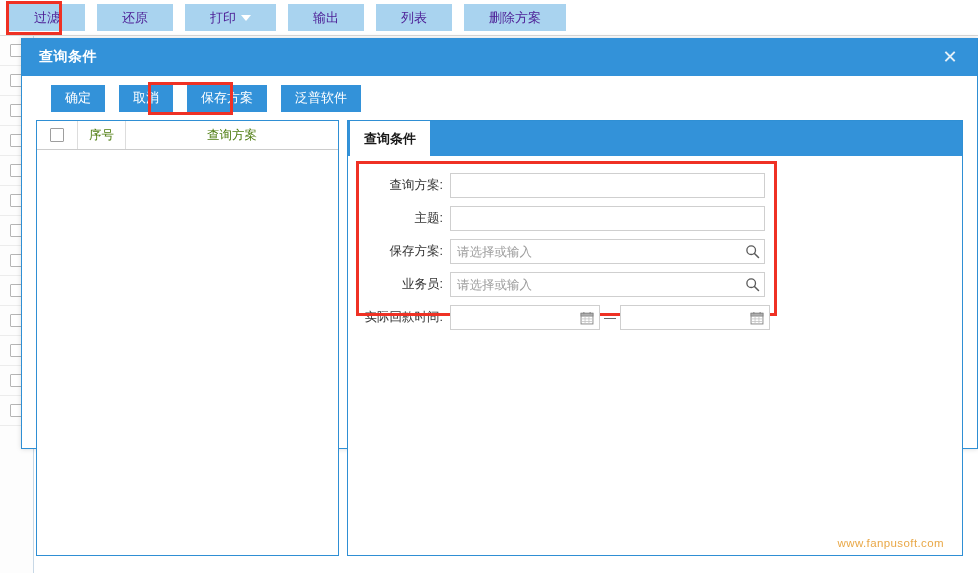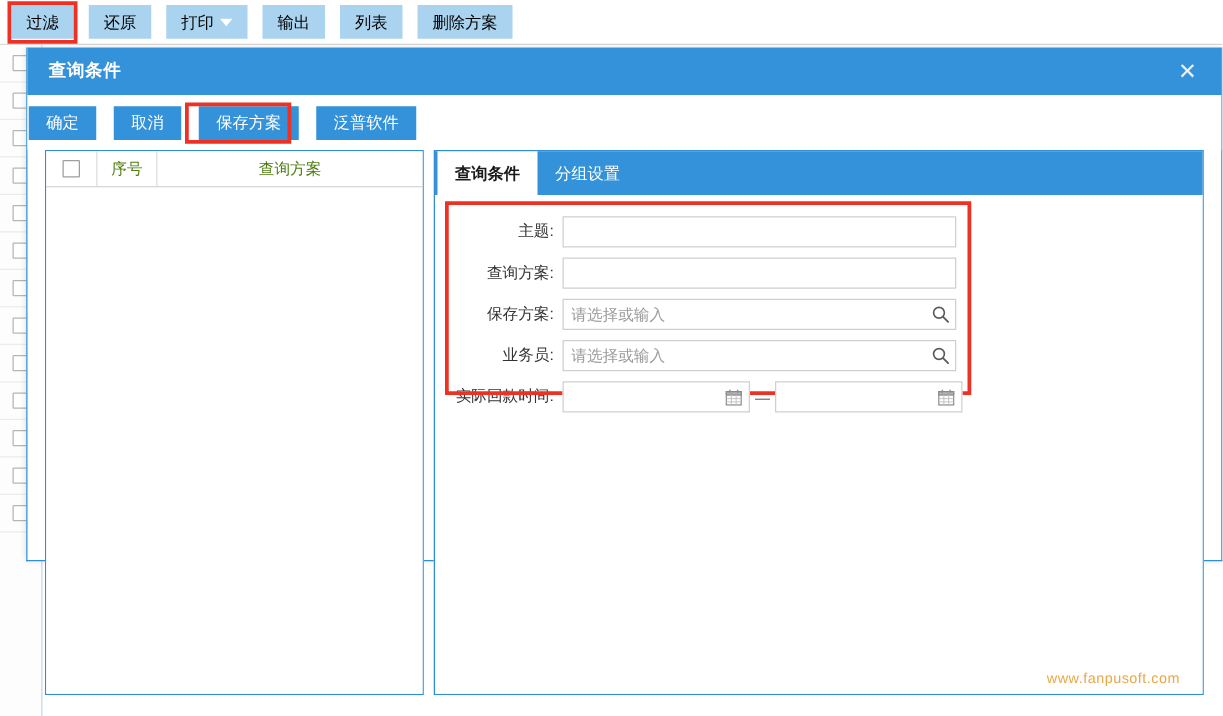"过滤" .tb-btn { color: #000000 -> #4c1d95; padding: 0 12px -> 0 25px }
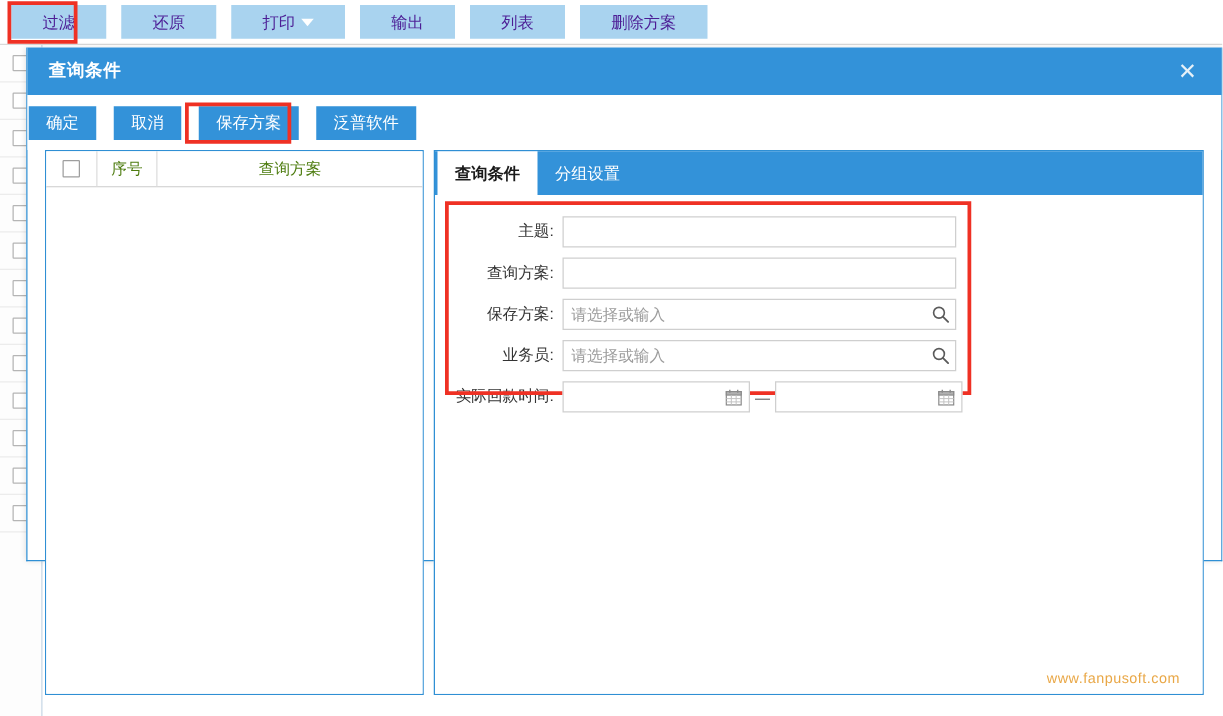"确定" .dlg-actions { padding-left: 1px -> 29px }
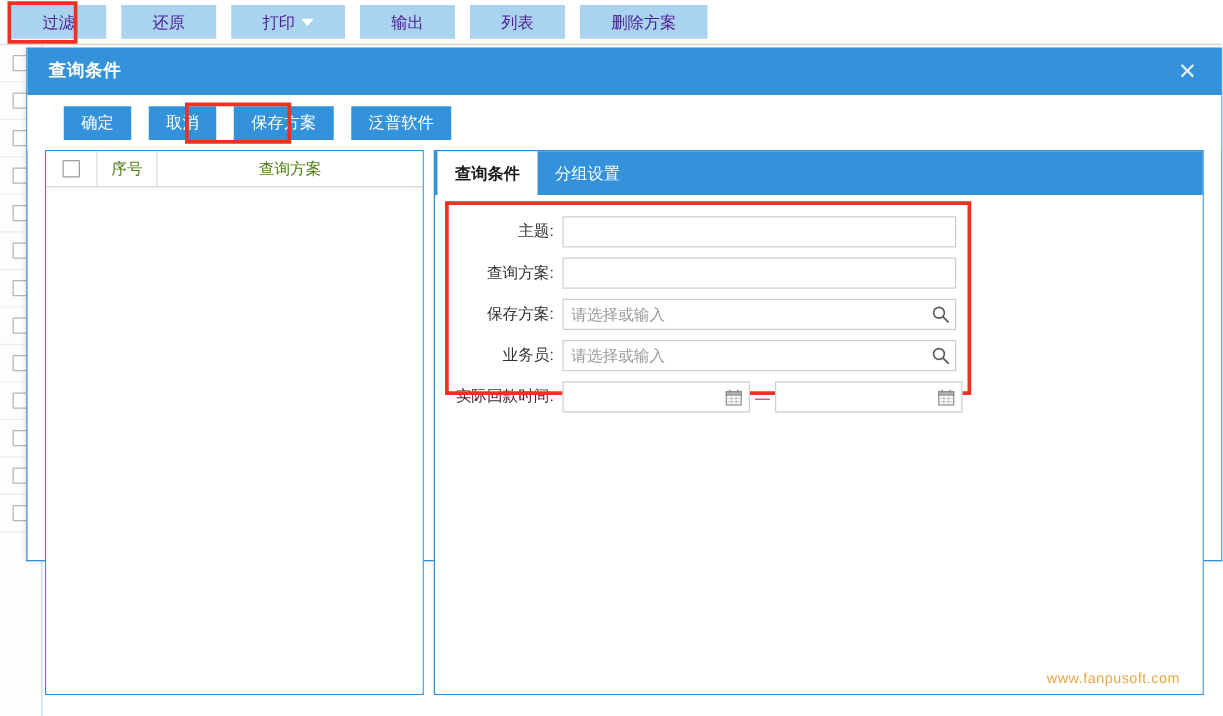"分组设置" div.tab { html: <div> <span>分组设置</span> </div> -> none }
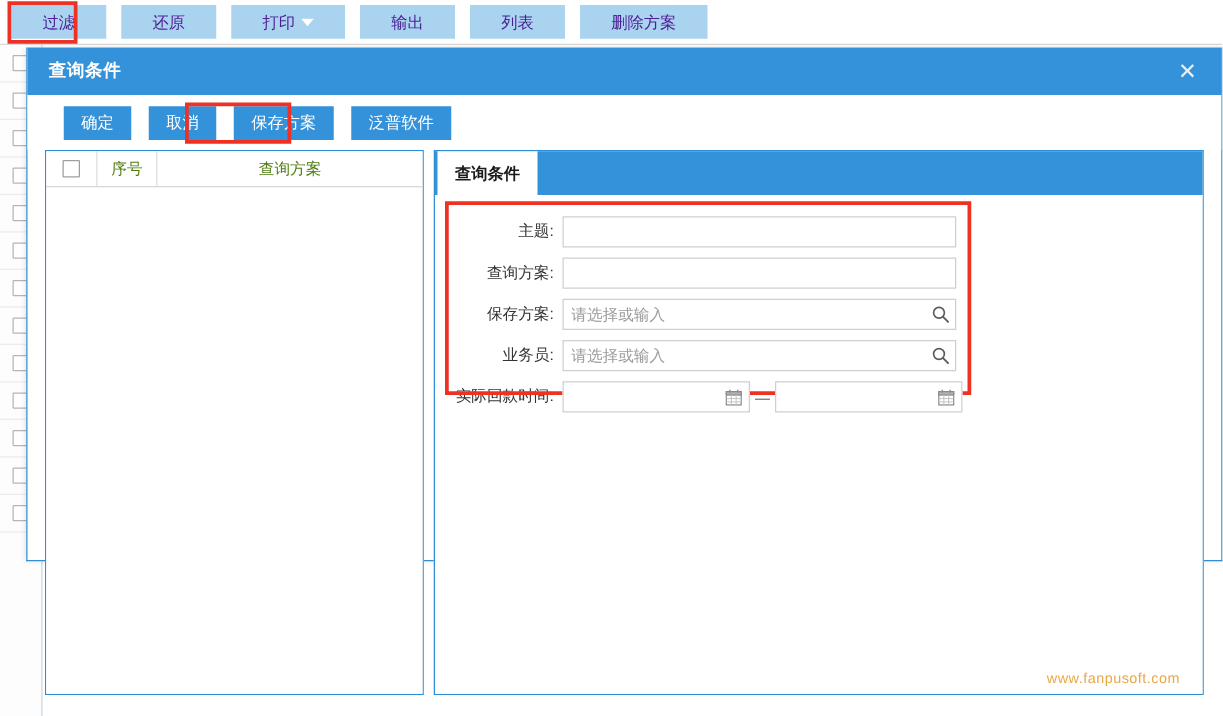"主题:" div.frow { order: before "查询方案:" -> after "查询方案:" }
